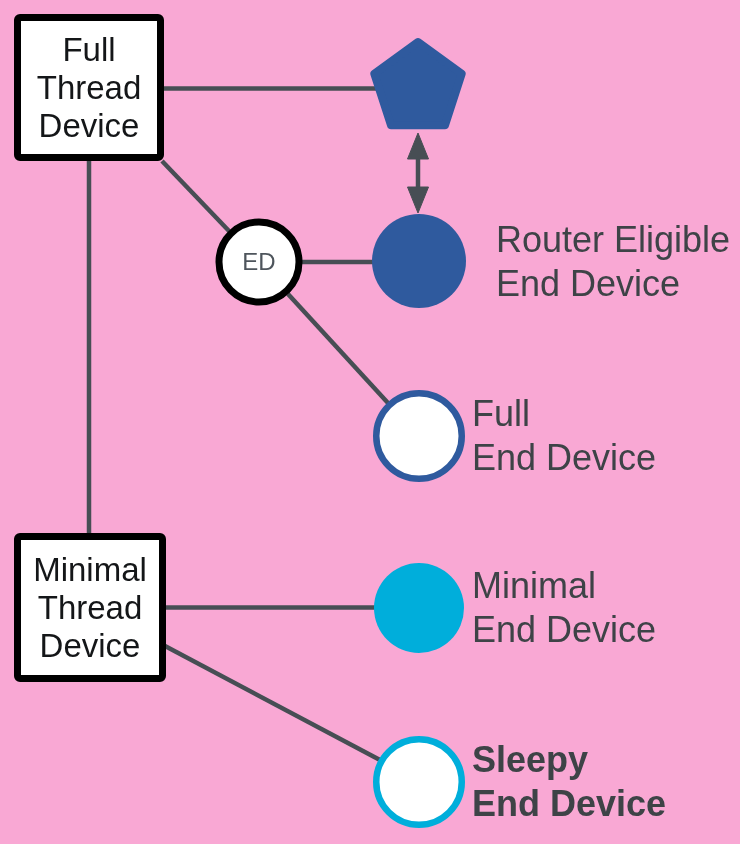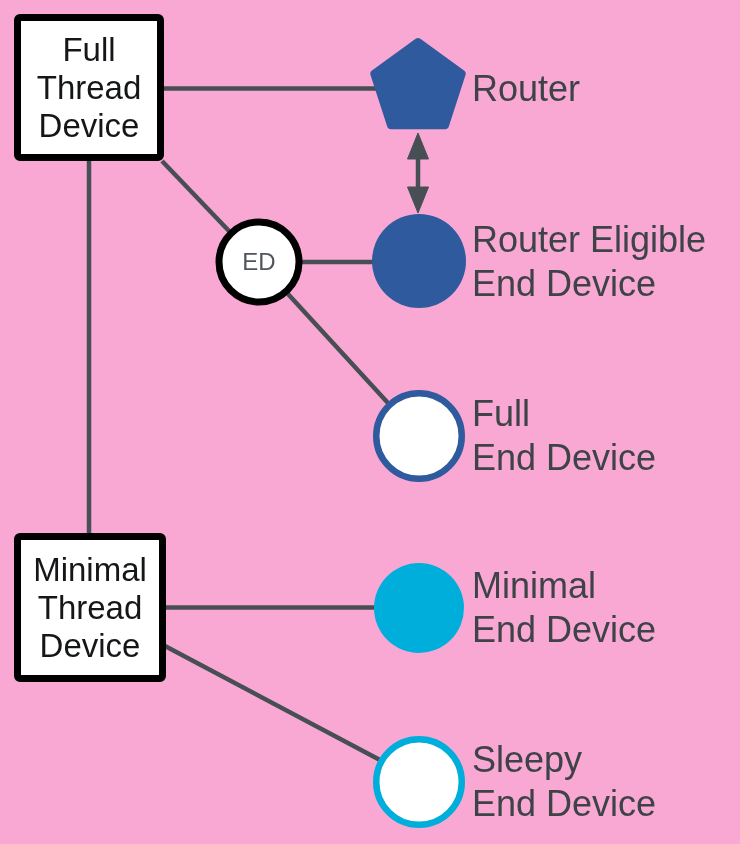"Router" div.node-label { html: <div> <div>Router</div> </div> -> none }
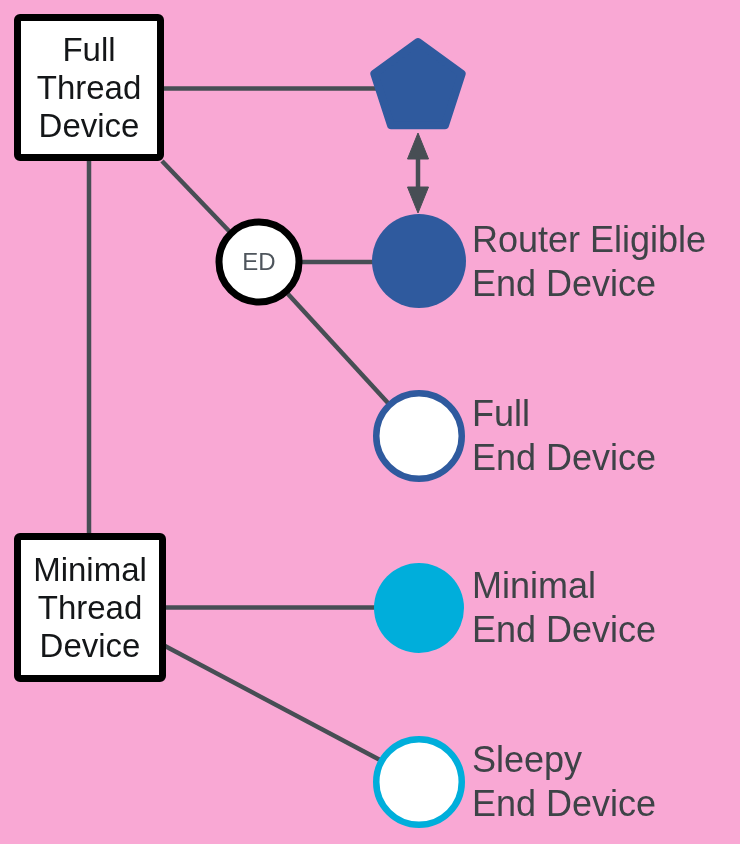"Router Eligible" #label-reed { margin-left: none -> 24px }
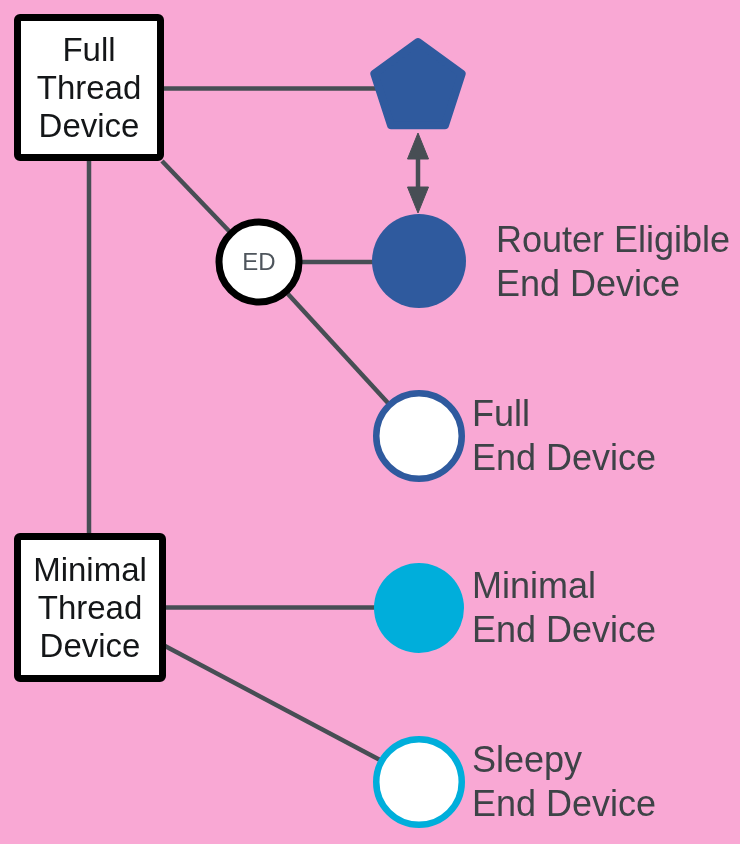"Sleepy" #label-sed { font-weight: none -> bold }
